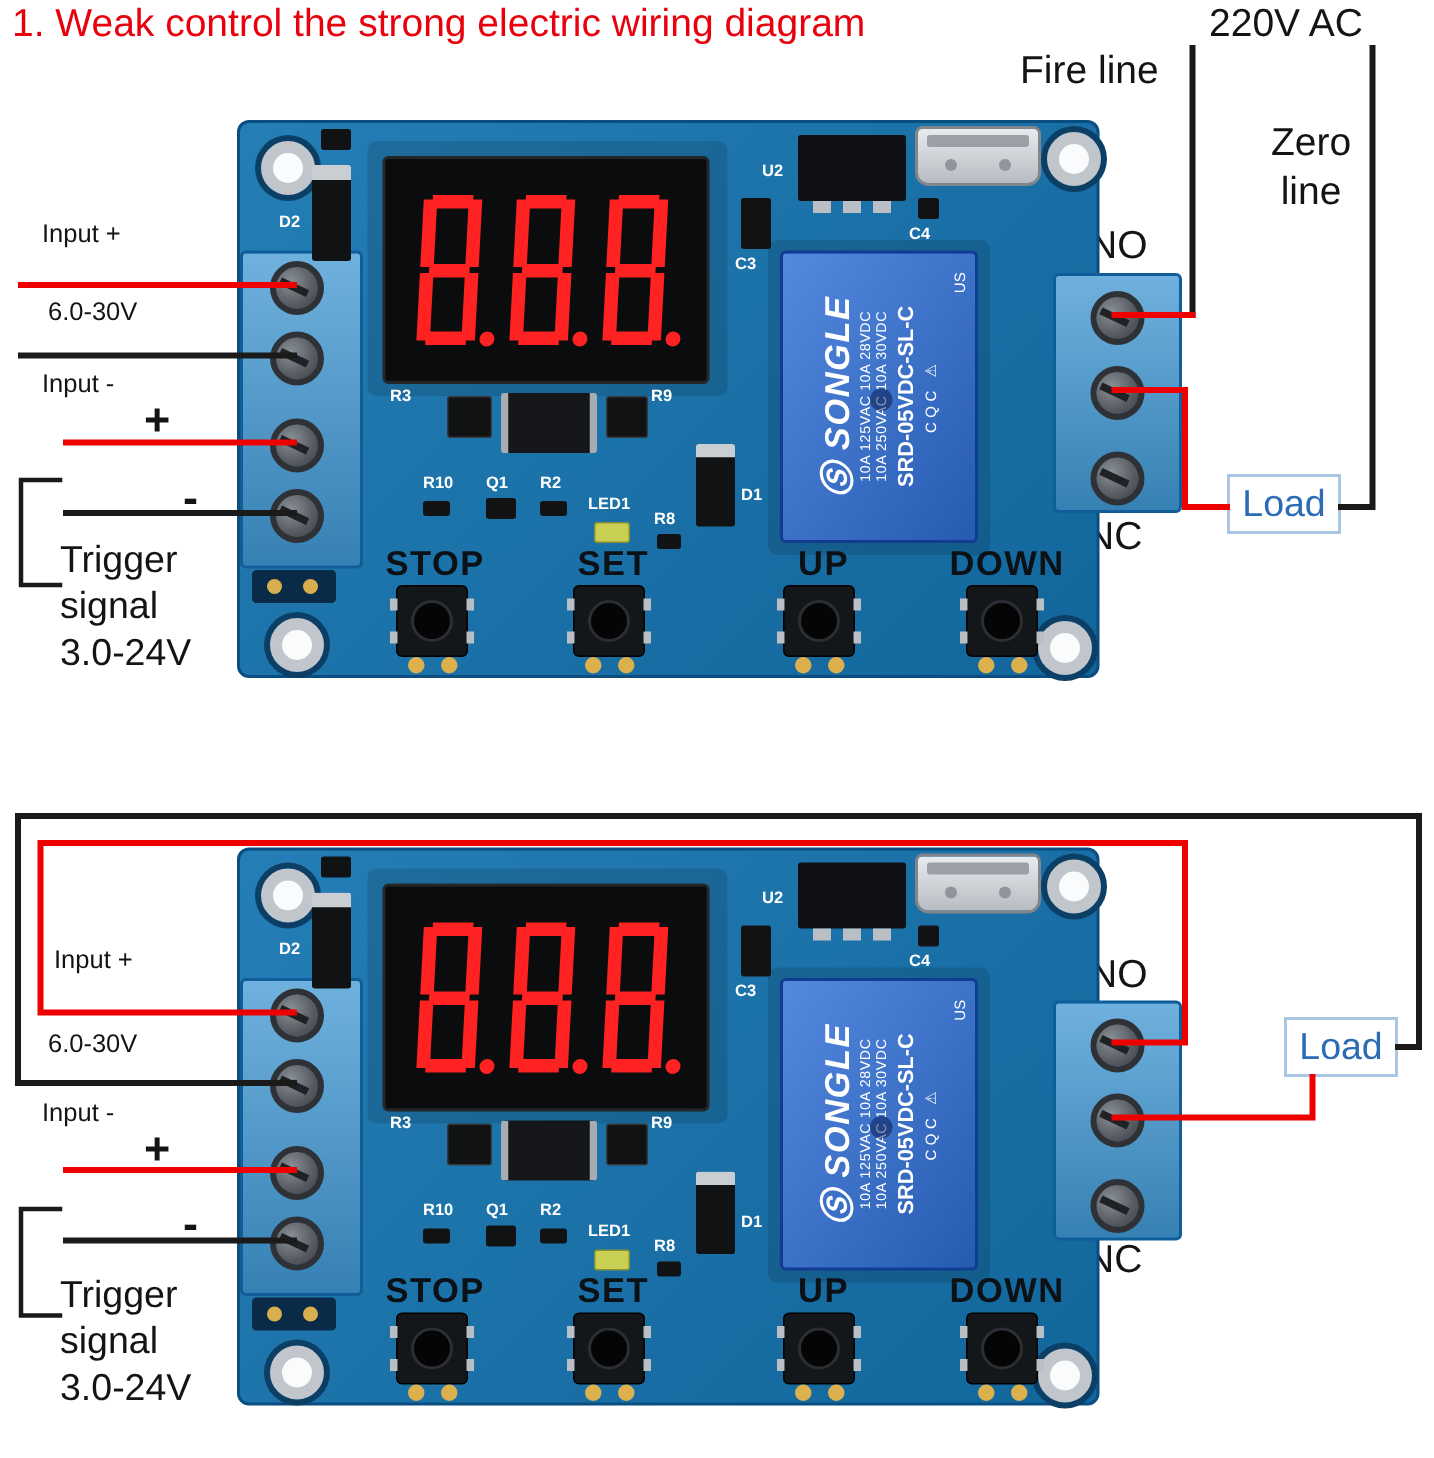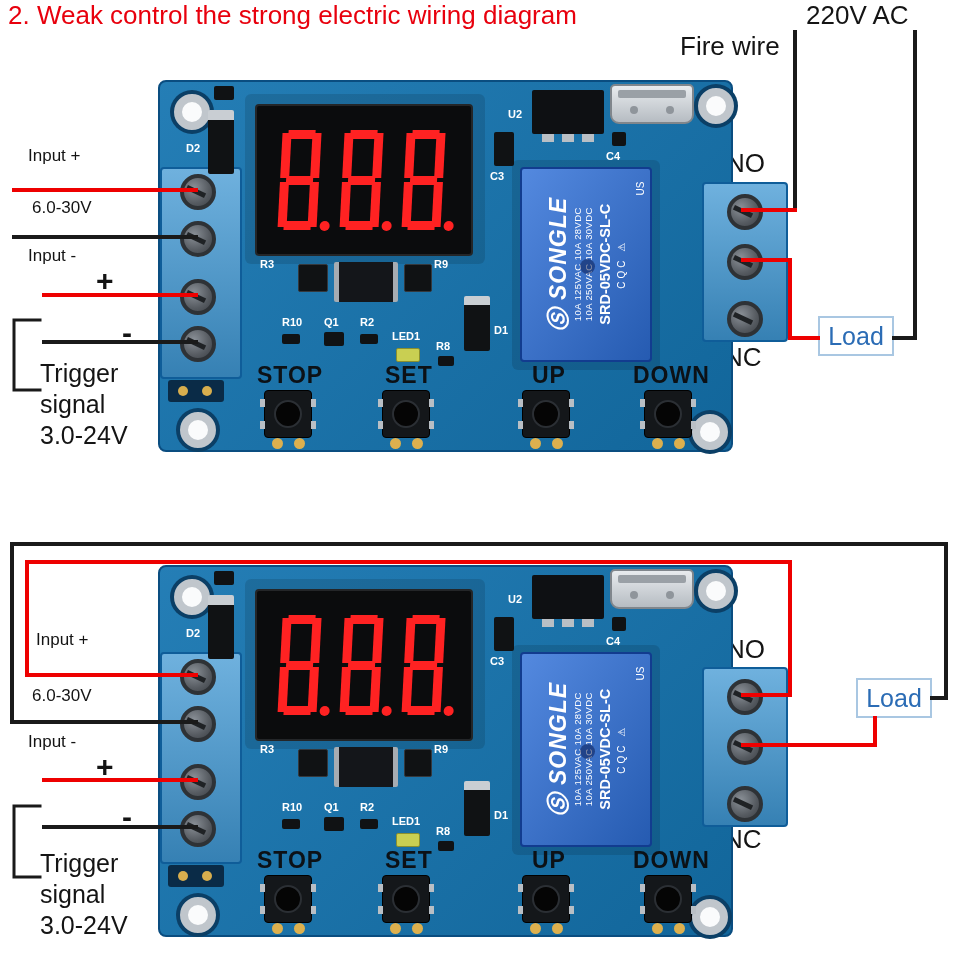"2. Weak control the strong" div.heading { text: 2 -> 1 }
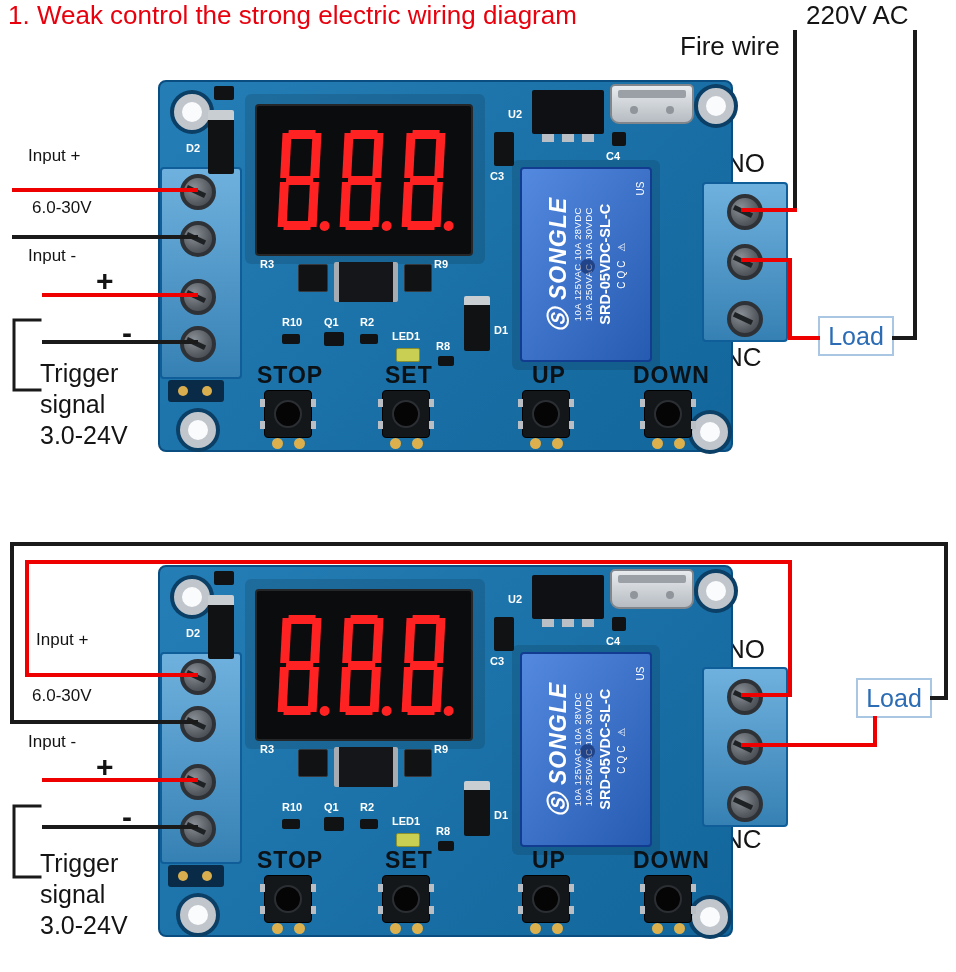"Fire wire" div.ann { text: wire -> line }
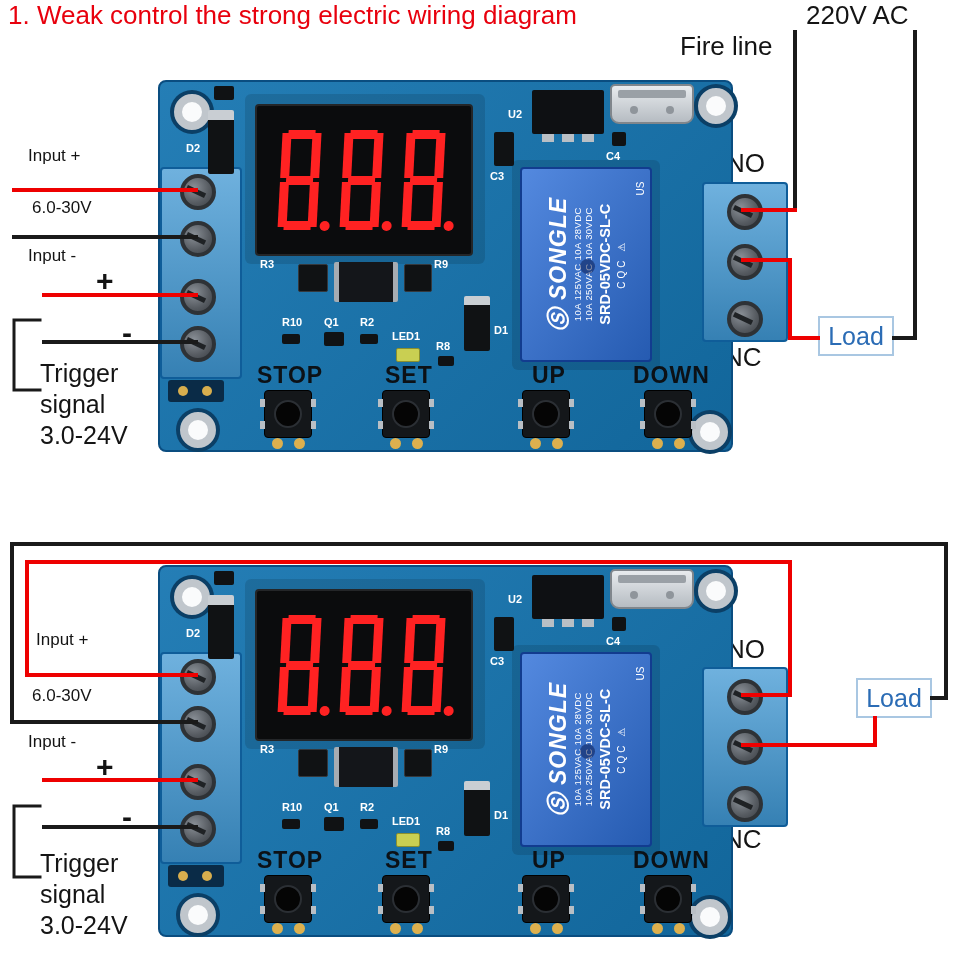"Zero" div.zero { html: none -> <div> <span>Zero</span> <span>line</span> </div> }
